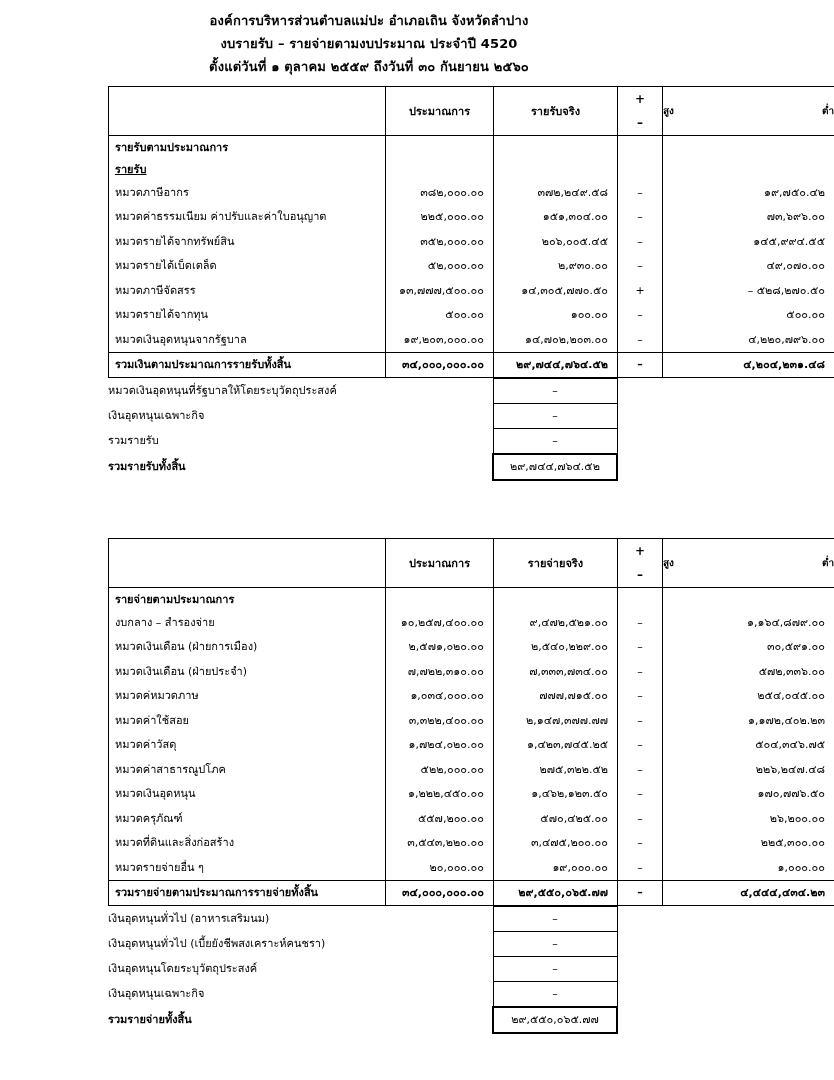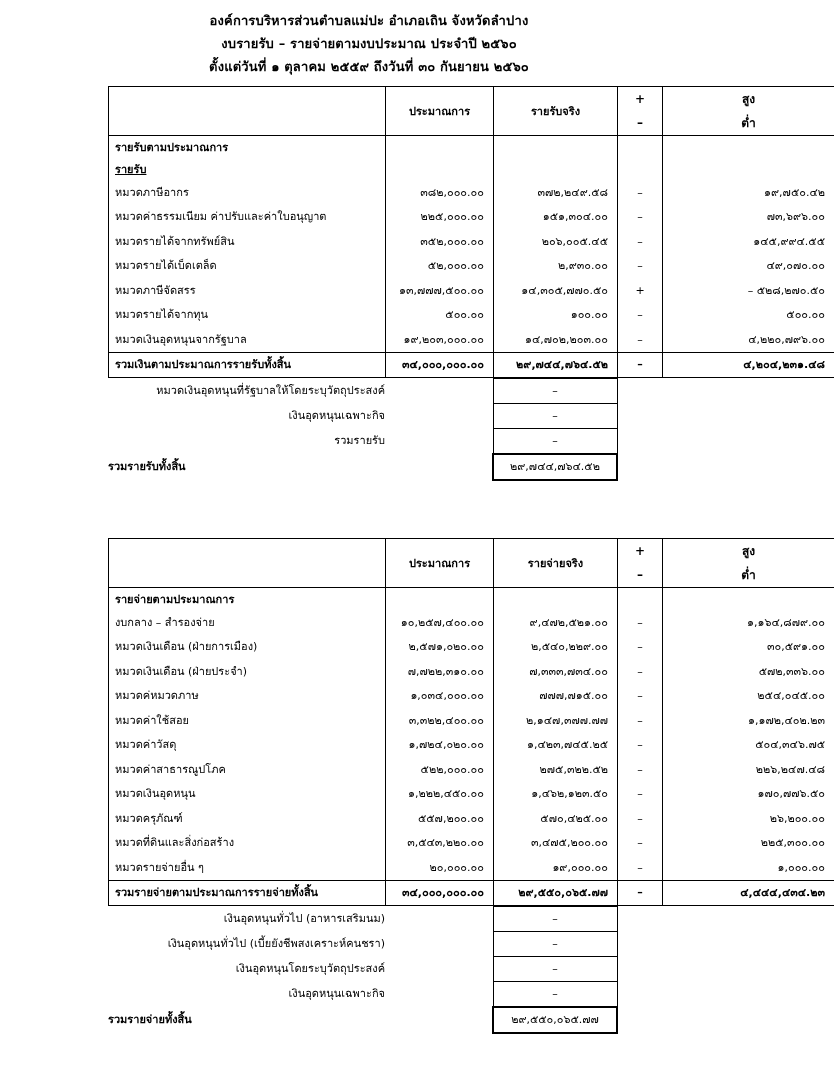"งบรายรับ – รายจ่ายตามงบประมาณ ประจำปี" div.line { text: ๒๕๖๐ -> 4520 }
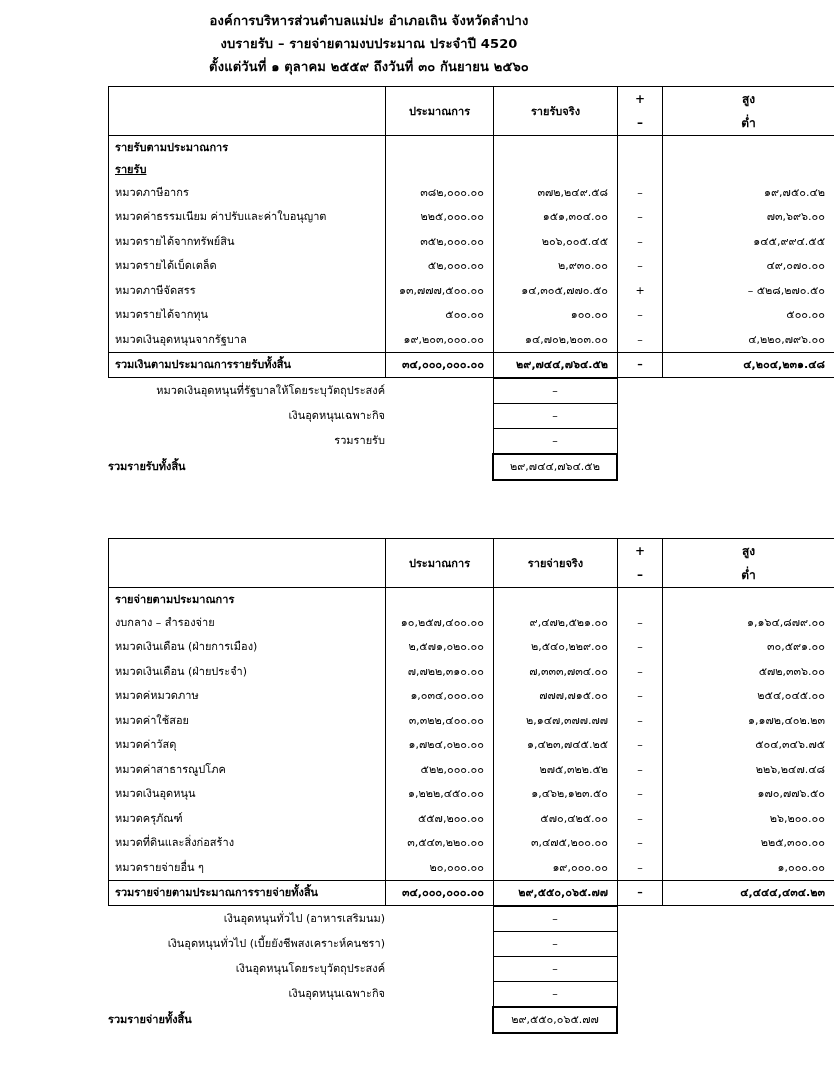"สูง" .hl-stack { flex-direction: column -> row; font-size: 12px -> 10px }
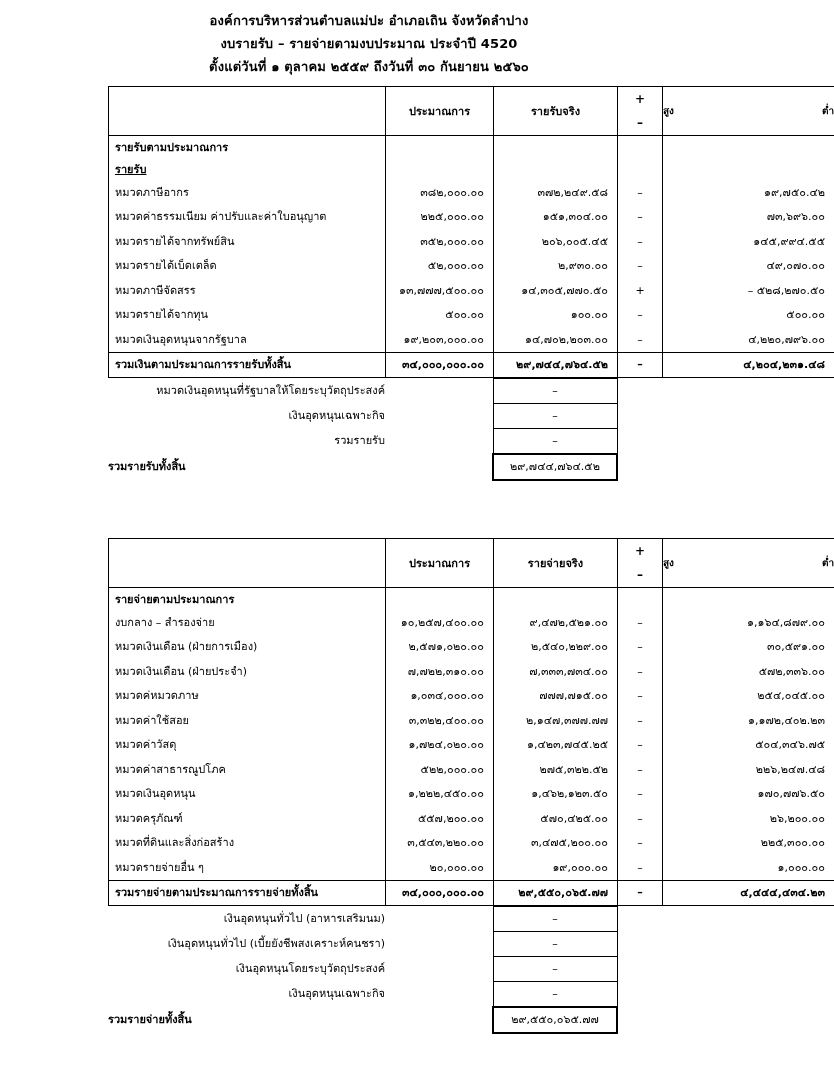"หมวดเงินอุดหนุนที่รัฐบาลให้โดยระบุวัตถุป" .trail-label { text-align: right -> none }
